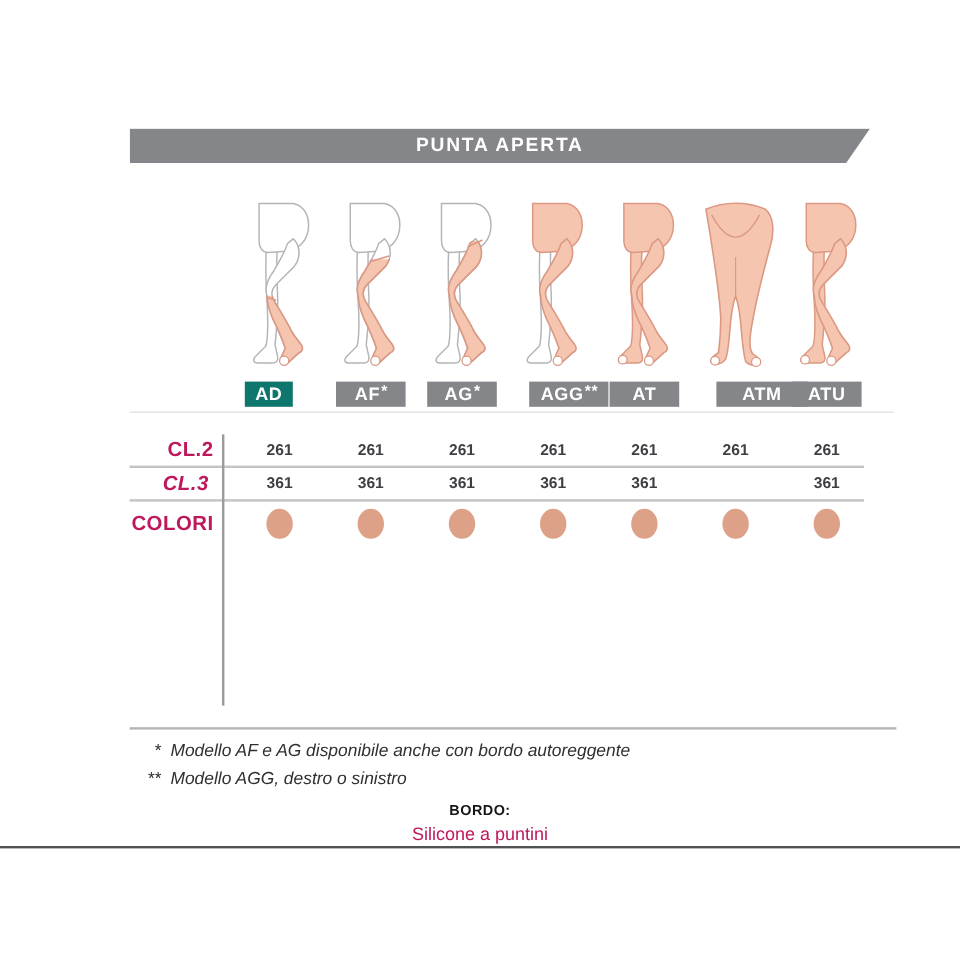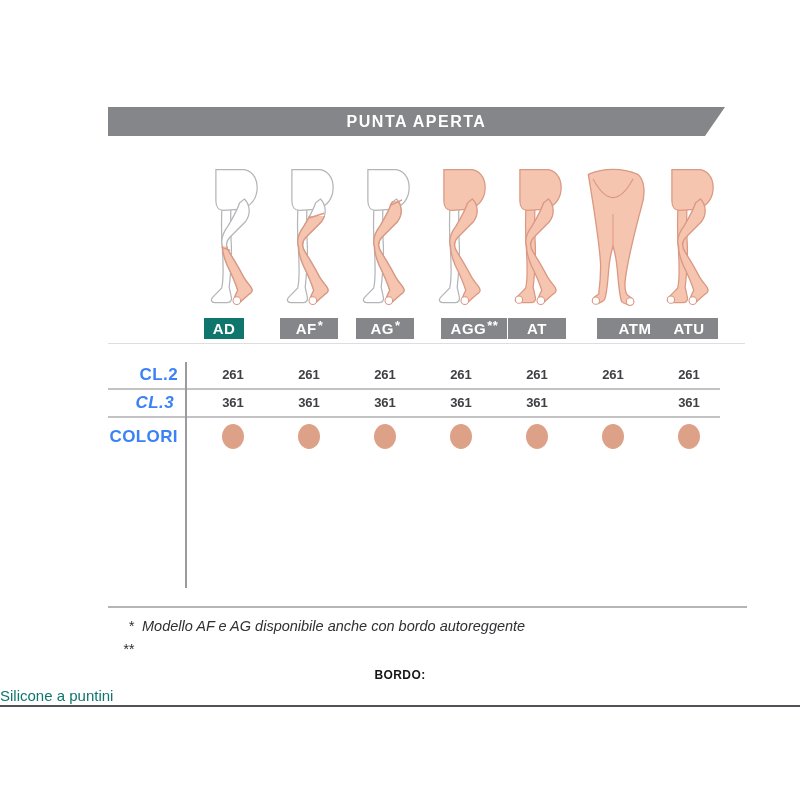"CL.2" .row-label { color: #3b82f6 -> #be185d }
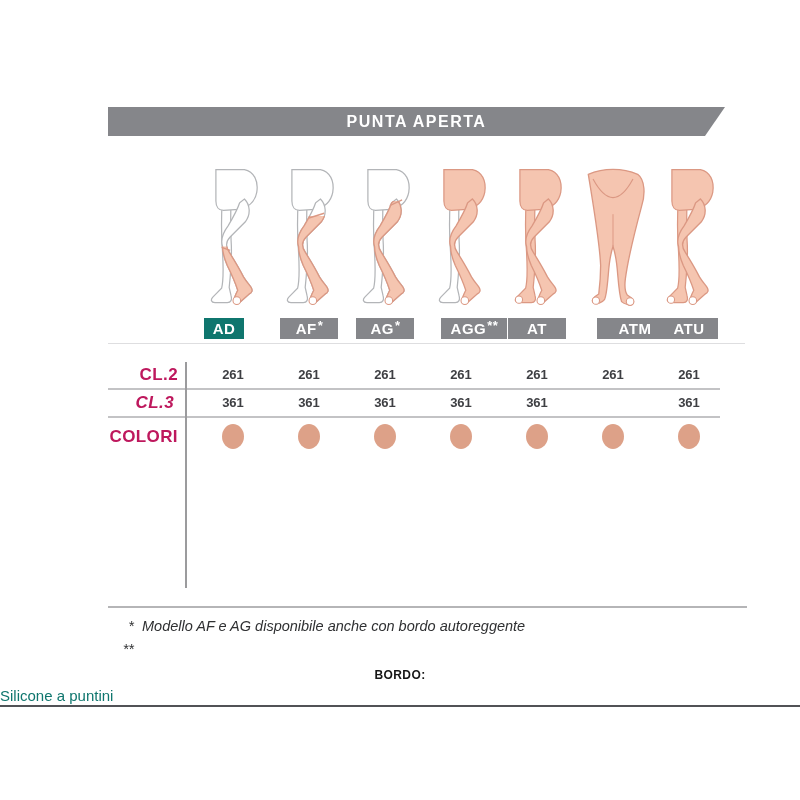"Modello AGG, destro o sinistro" span { html: none -> <span>Modello AGG, destro o sinistro</span> }
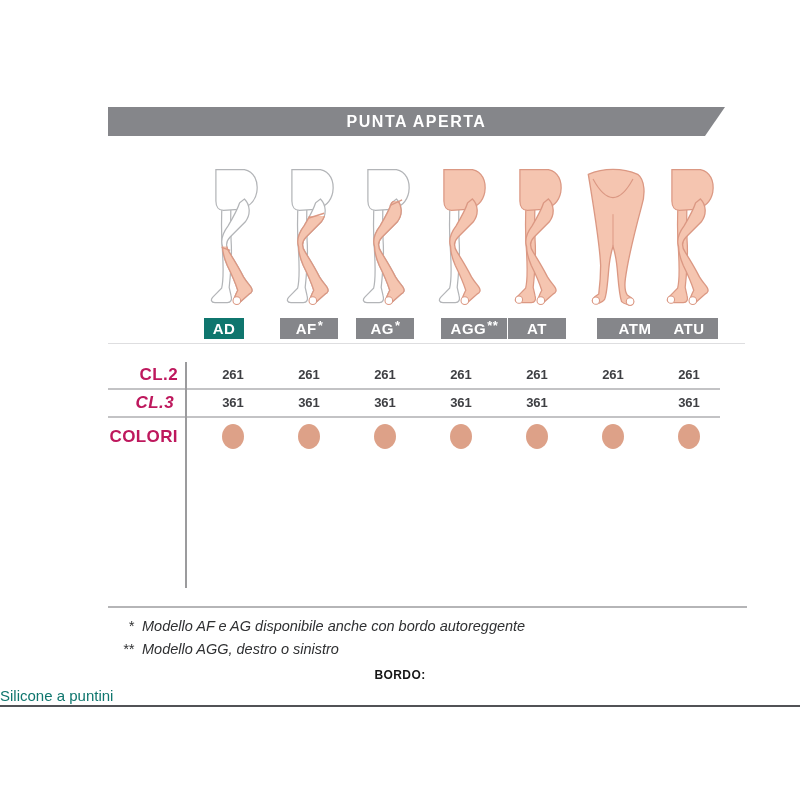"Silicone a puntini" .bordo-value { color: #0f766e -> #be185d; text-align: none -> center }
